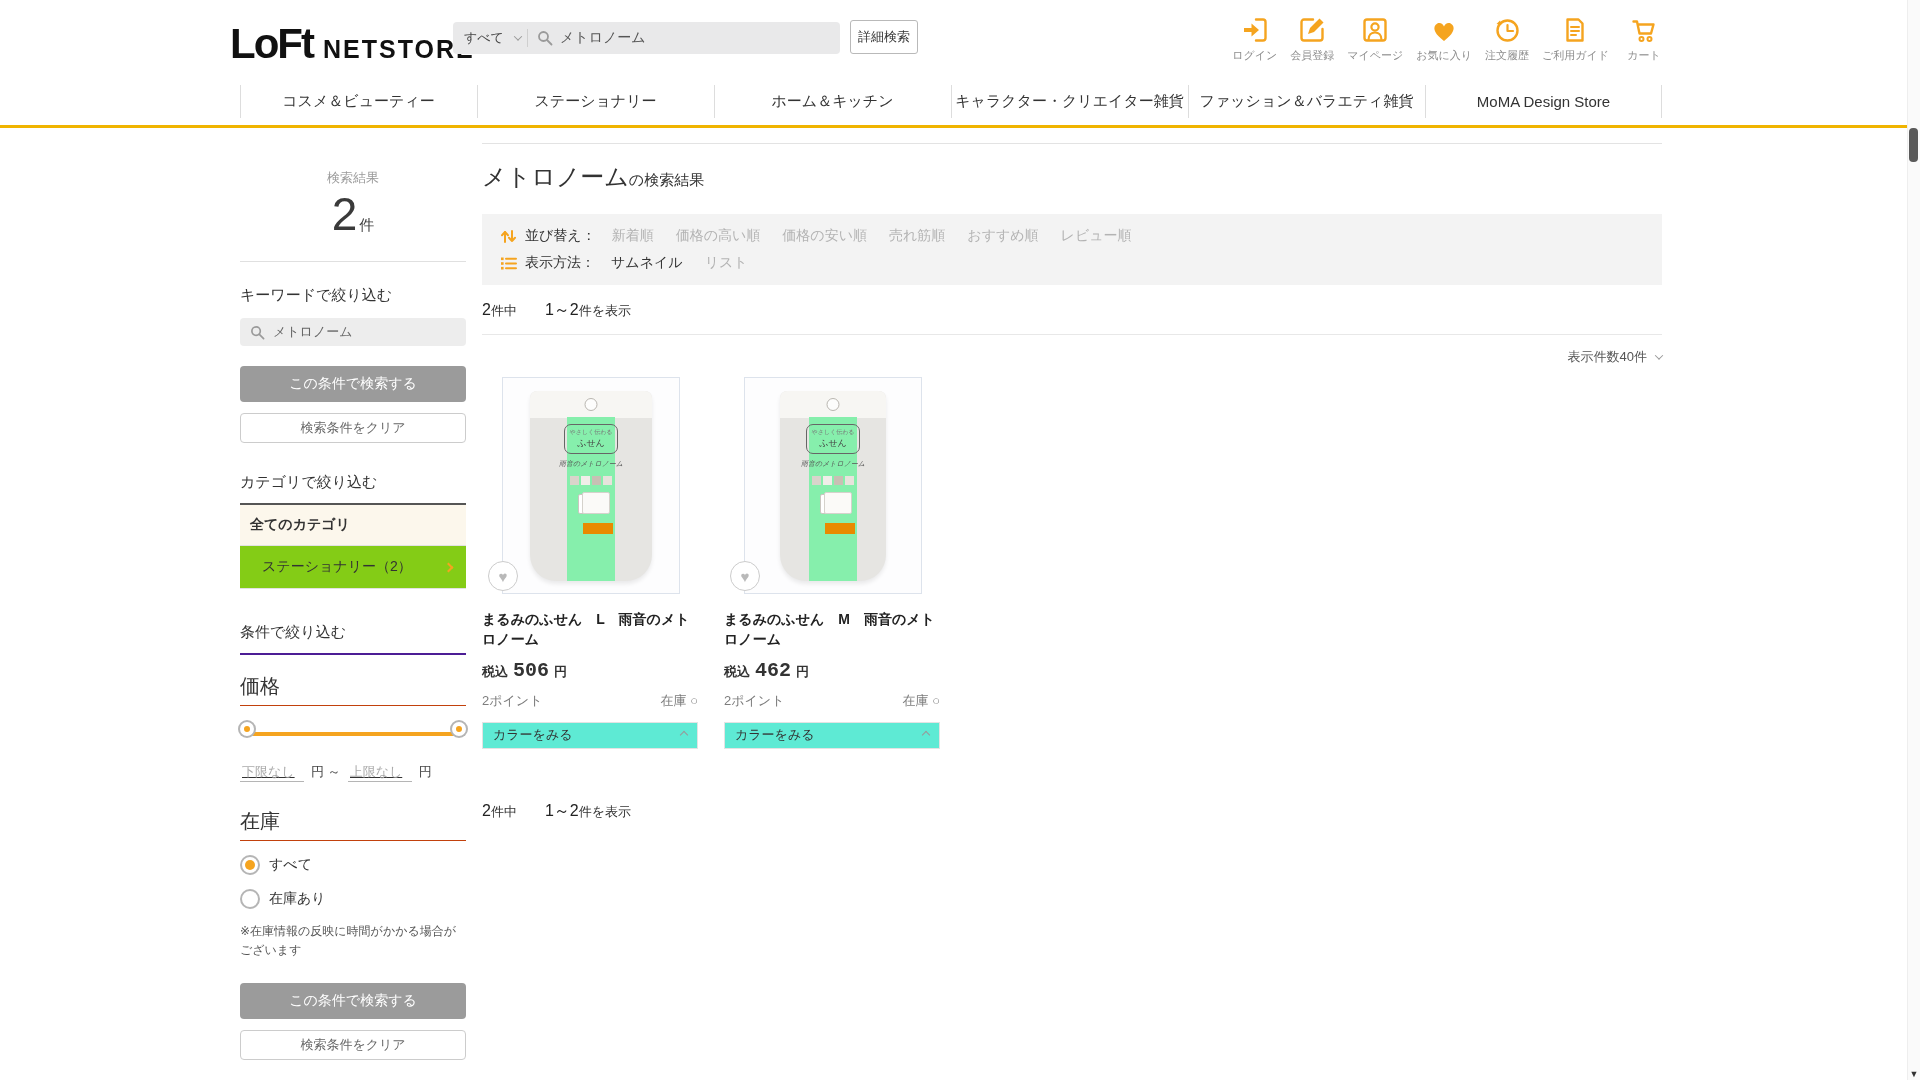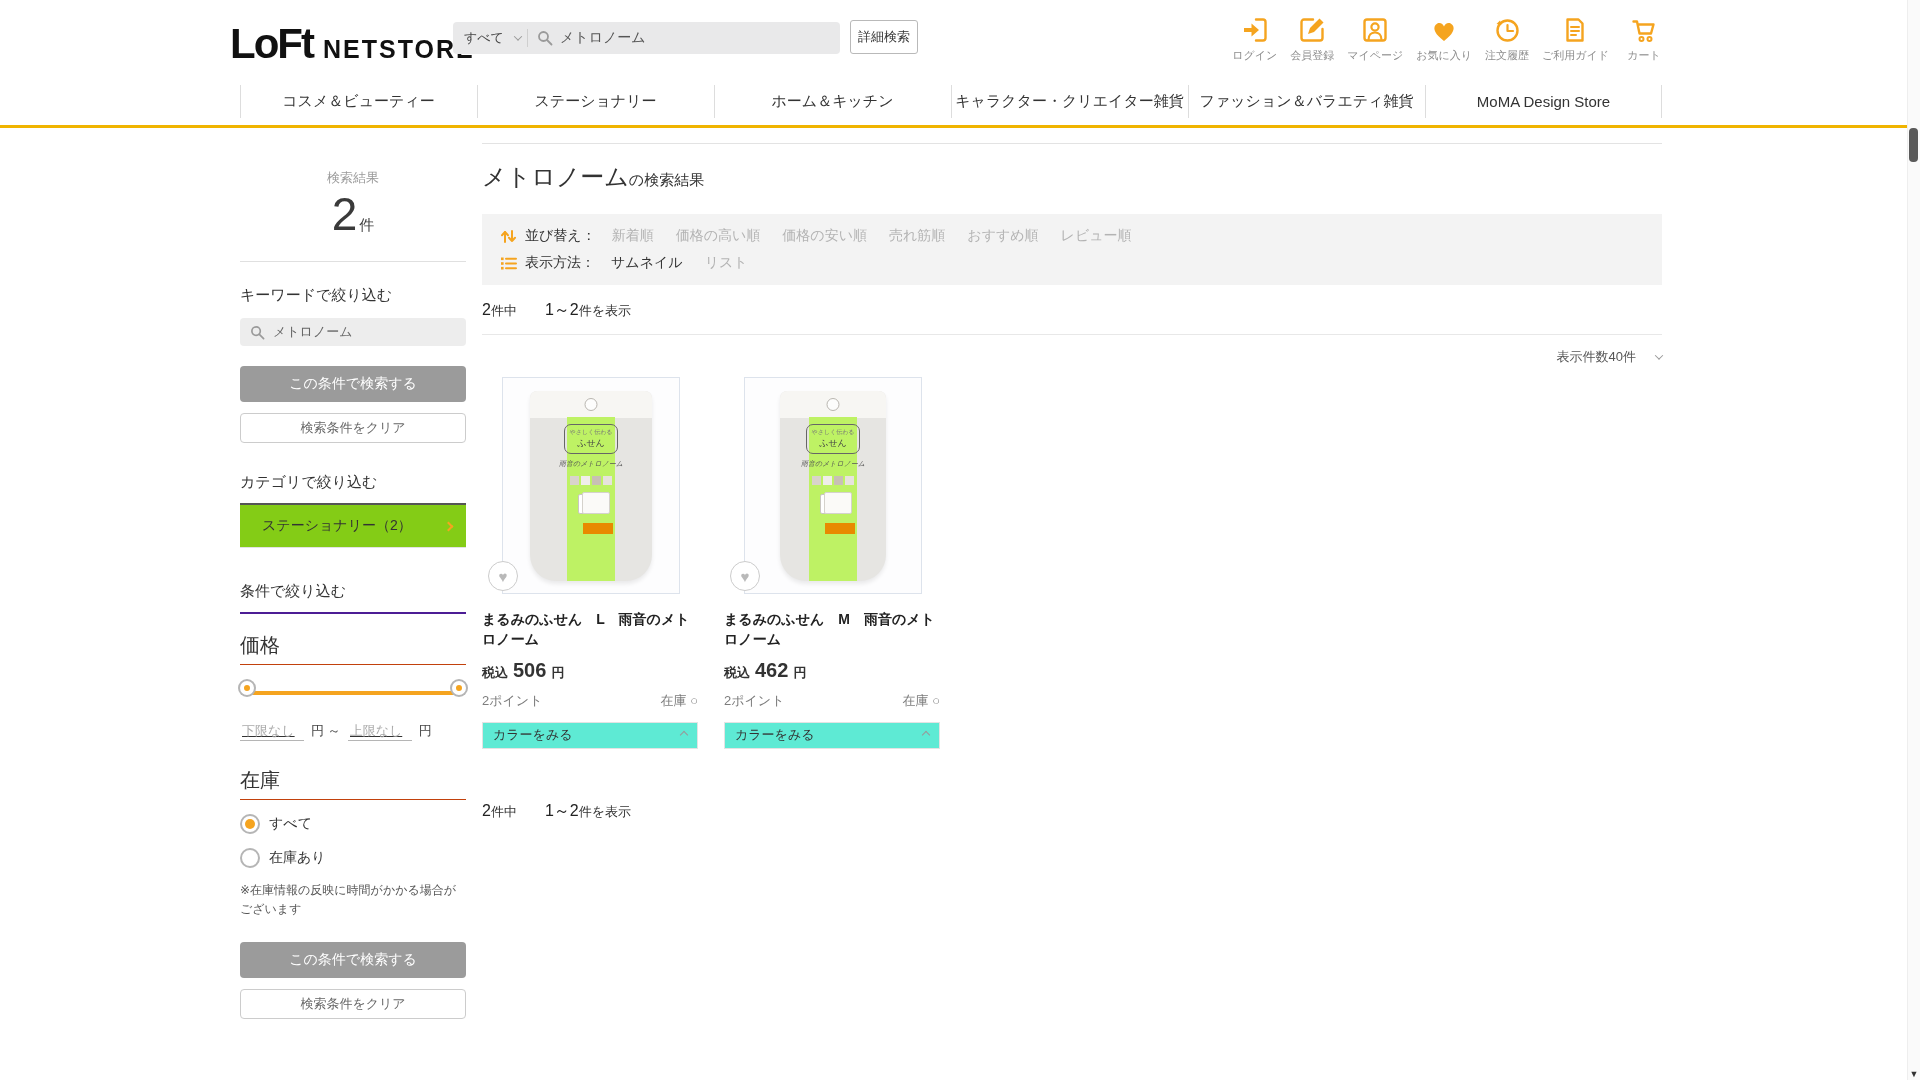"表示件数40件" .perpage-row { gap: 20px -> 9px }
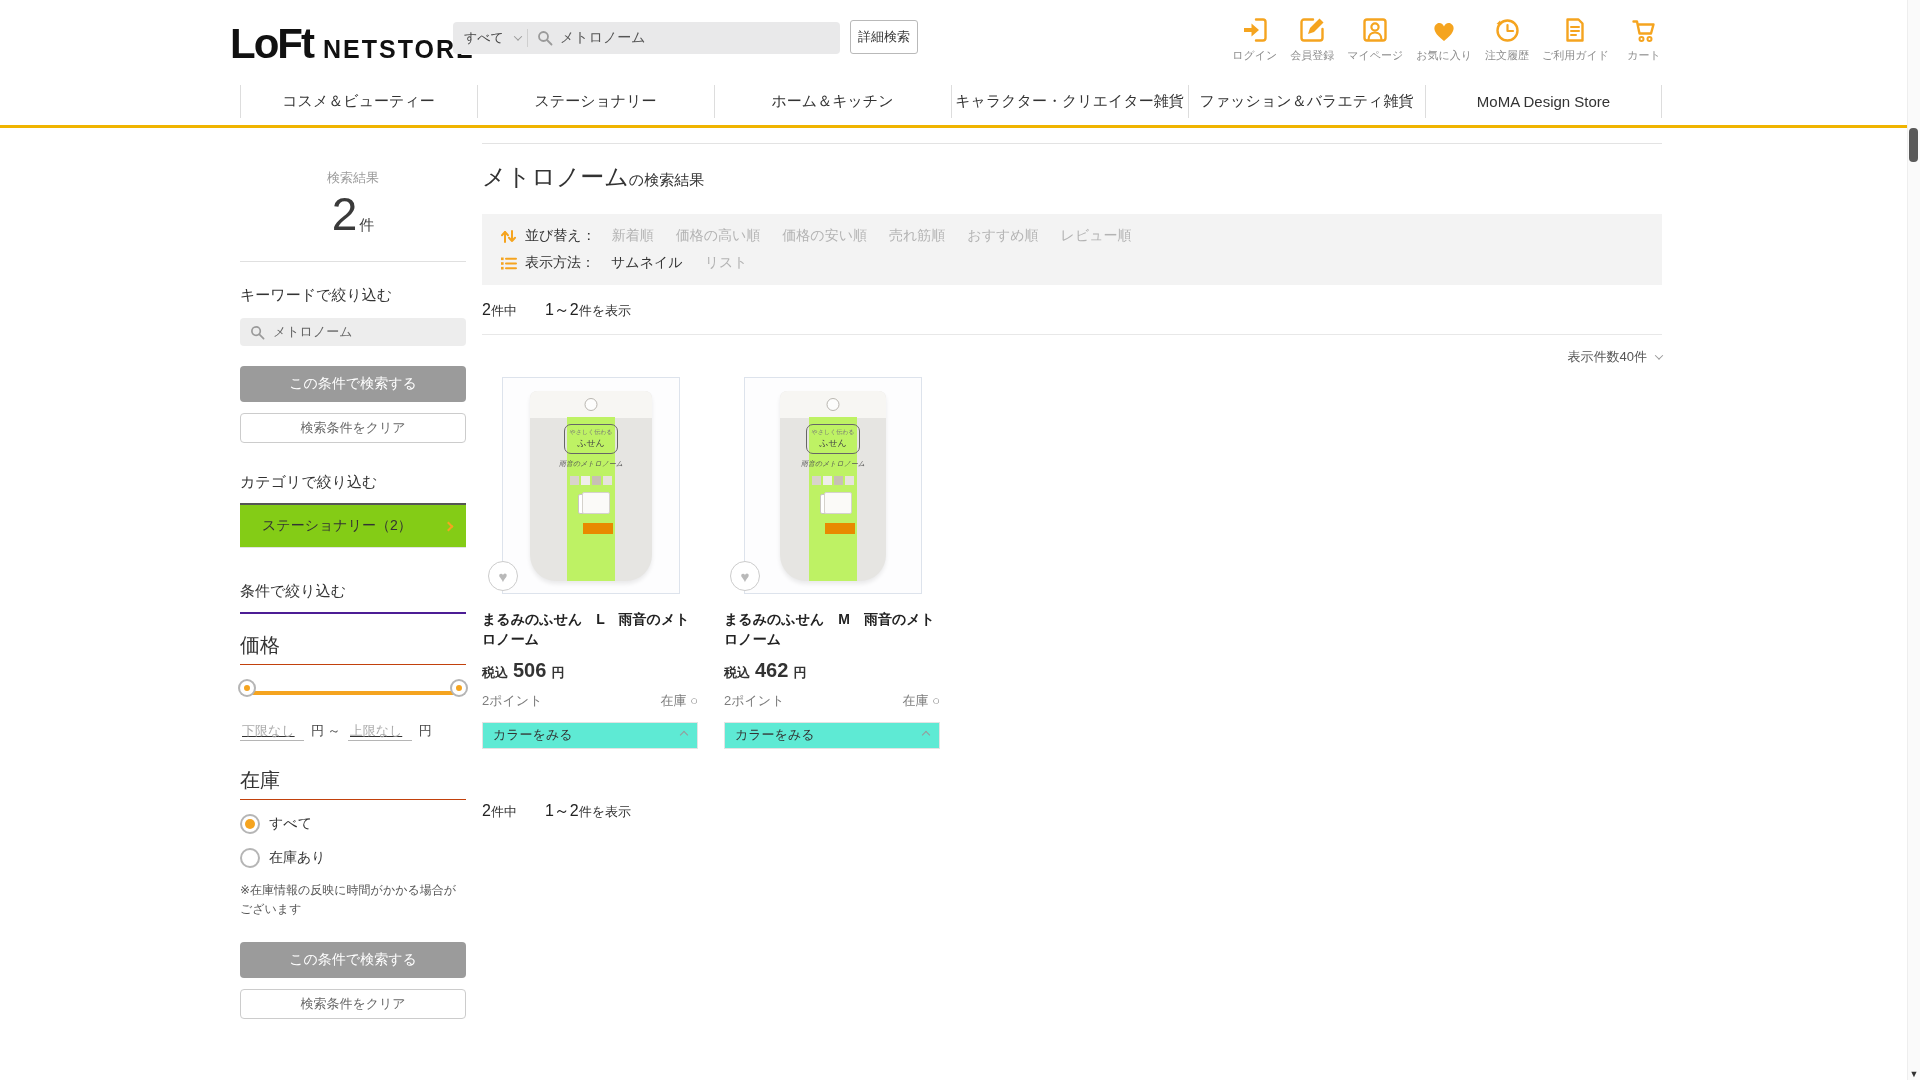"ふせん" .pkg-strip { background: #bef264 -> #86efac }
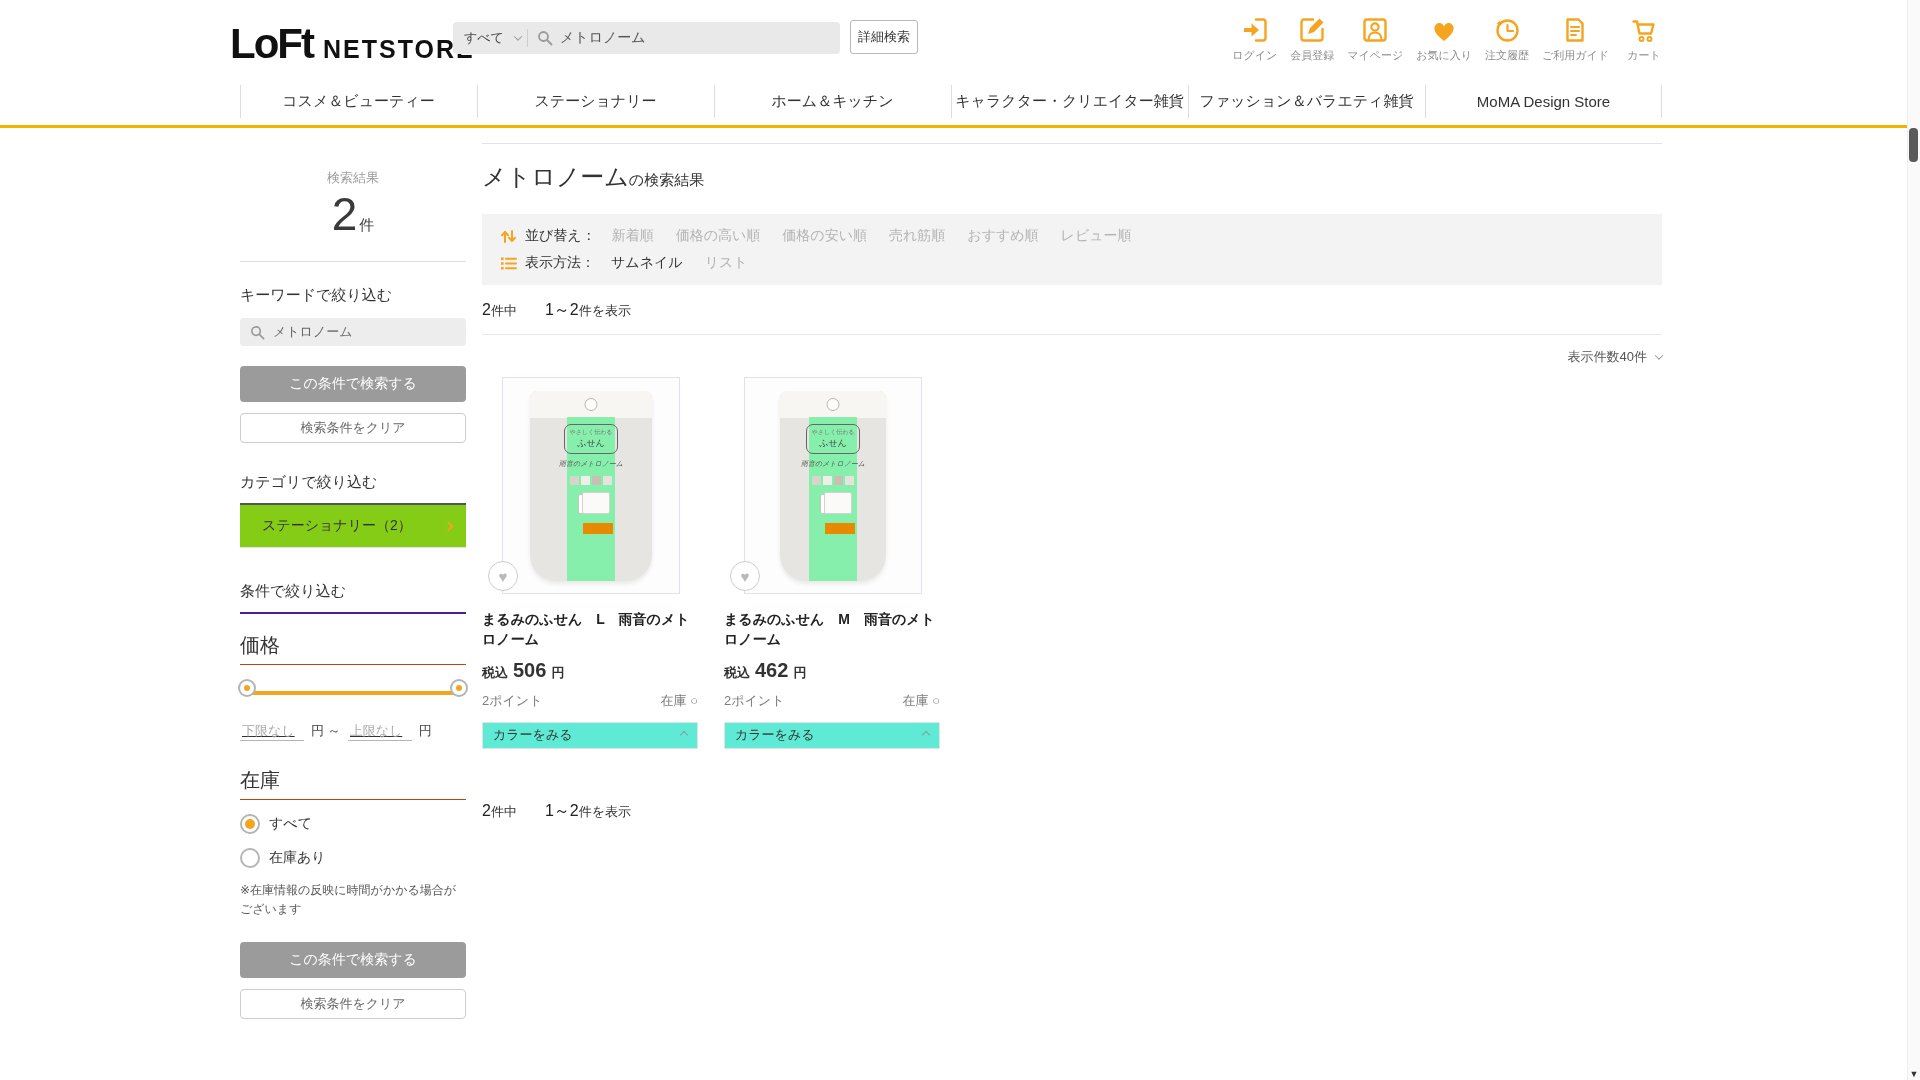"全てのカテゴリ" div.cat-all { html: none -> <div>全てのカテゴリ</div> }
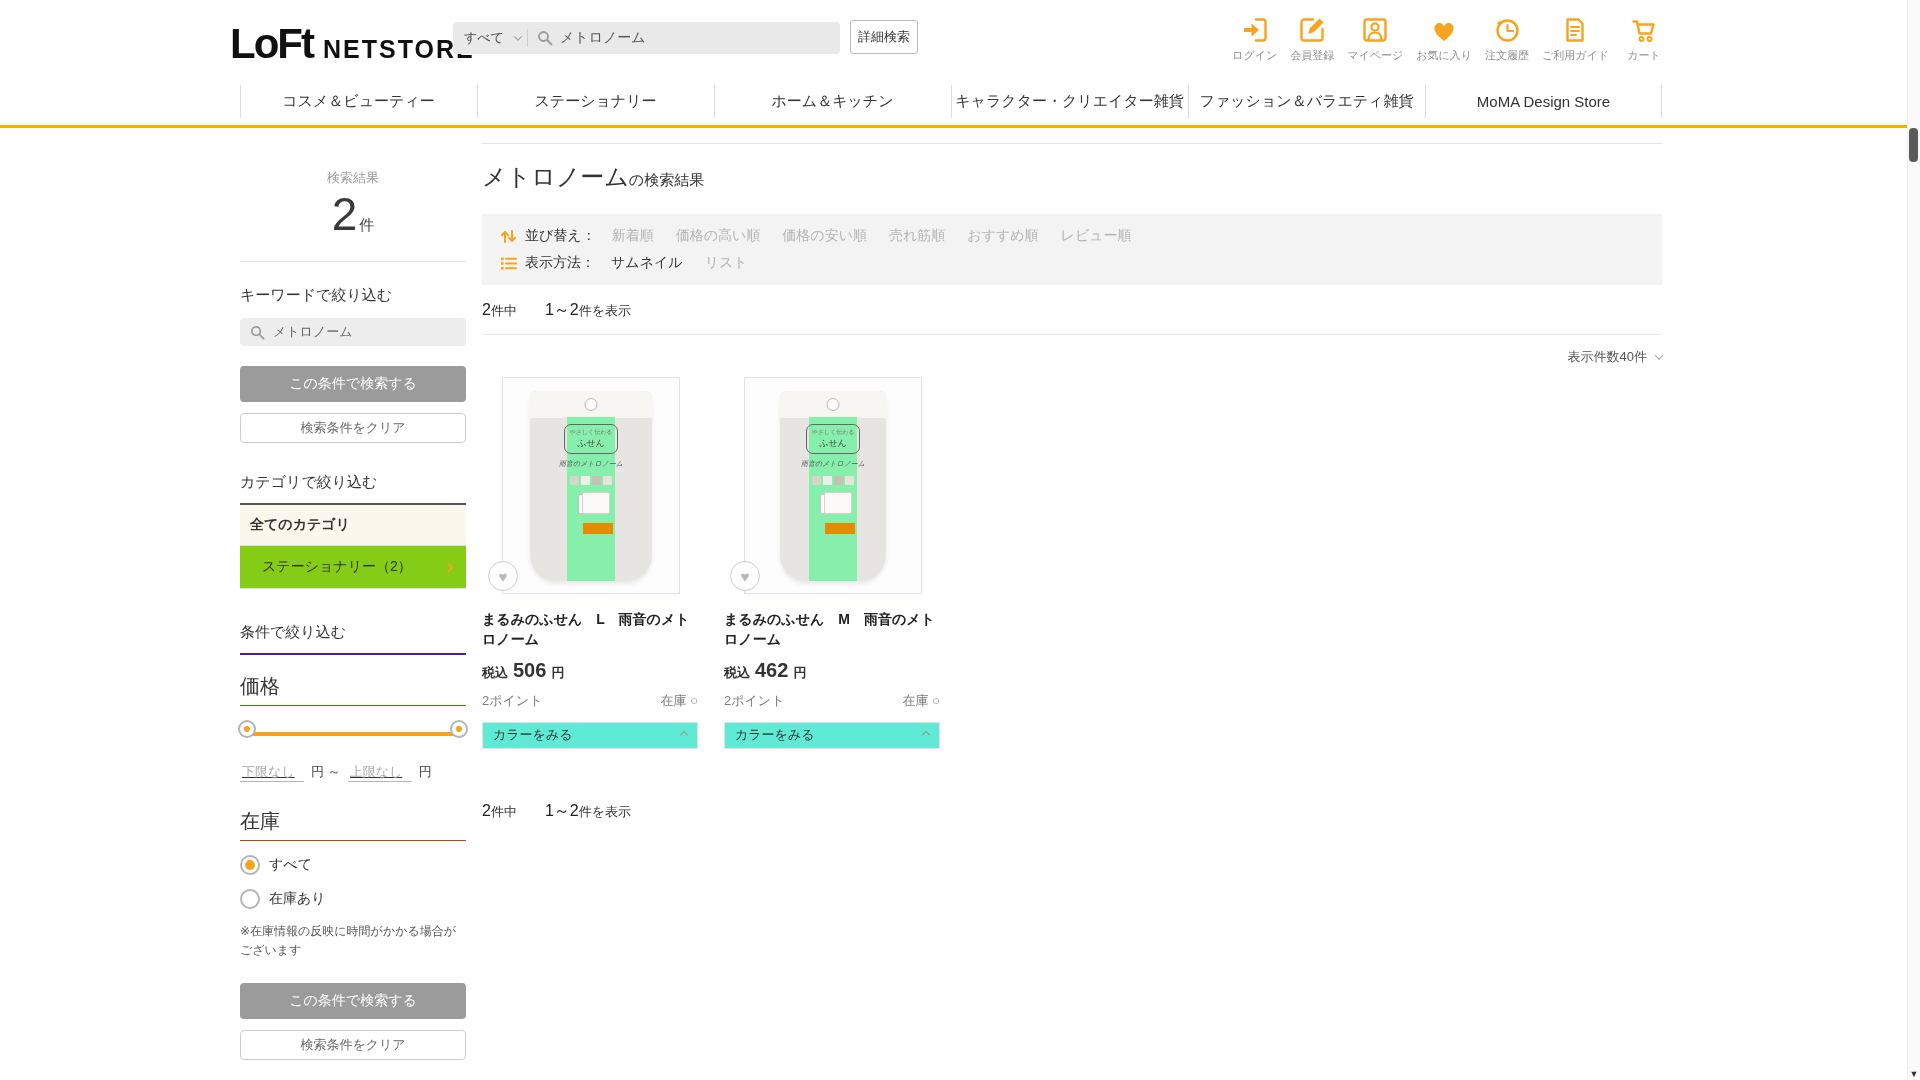"税込" .price-row { font-family: none -> Liberation Mono, monospace }
